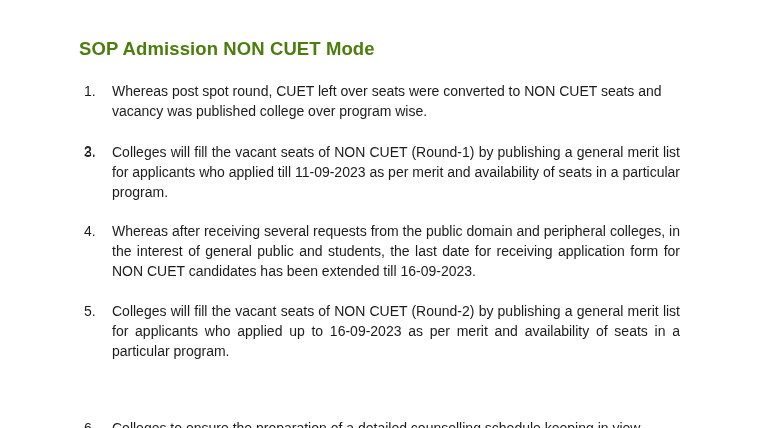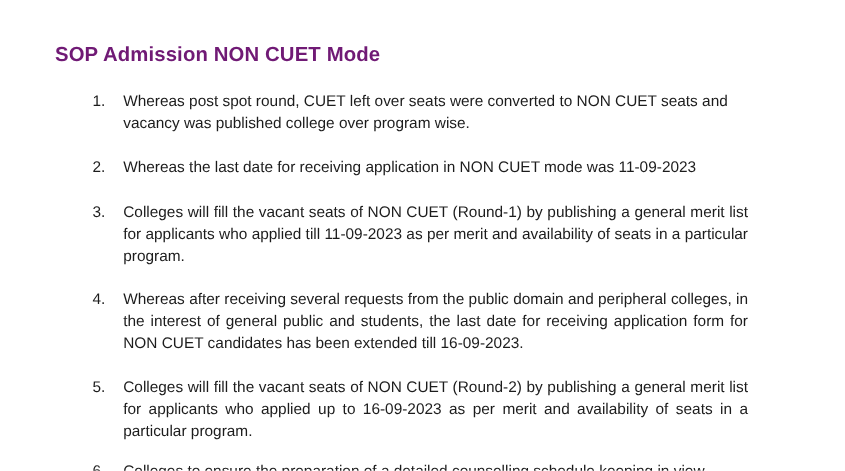"SOP Admission NON CUET Mode" .title { color: #701a75 -> #4d7c0f; left: 50px -> 79px }
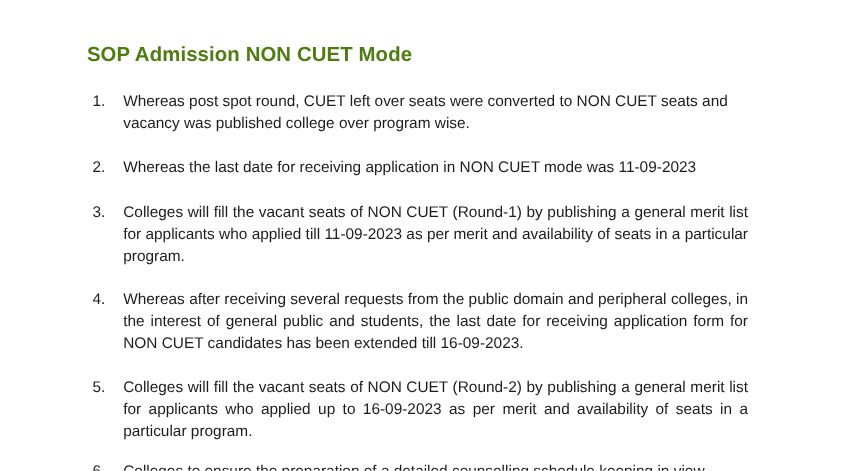"Whereas the last date for" span { html: <span>Whereas the last date for receiving application in NON CUET mode was 11-09-2023</span> -> none }
